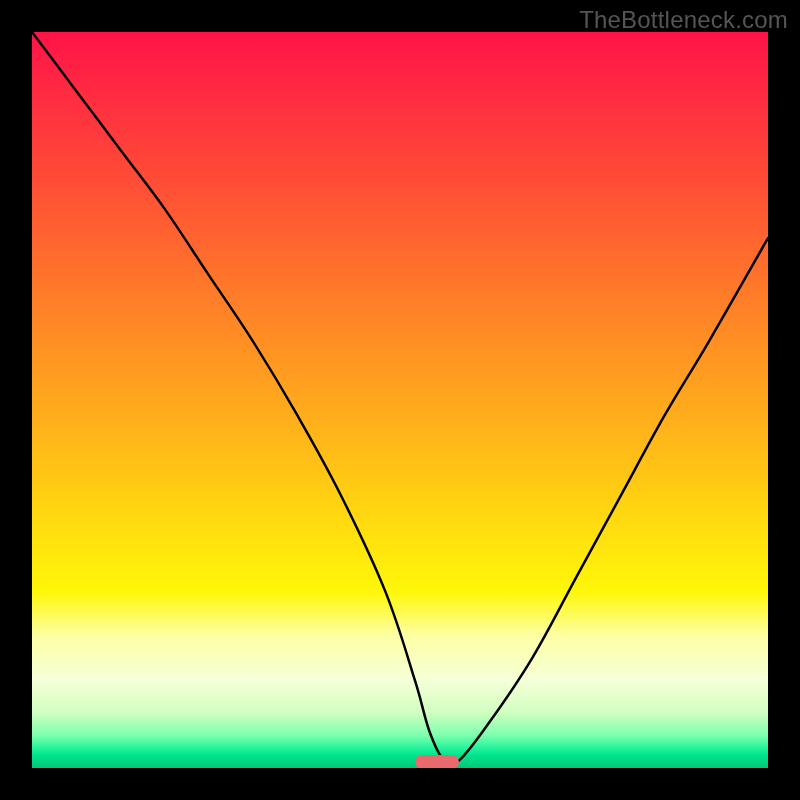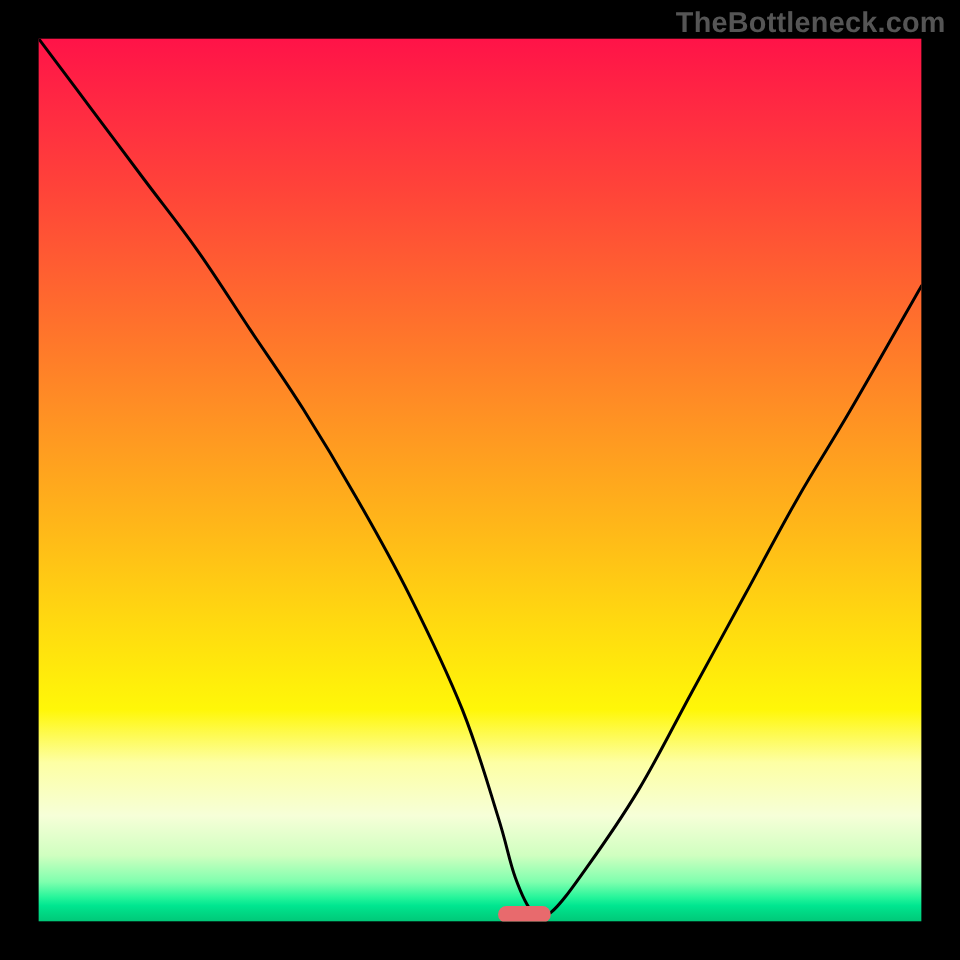"TheBottleneck.com" .watermark { font-weight: 700 -> 400 }
